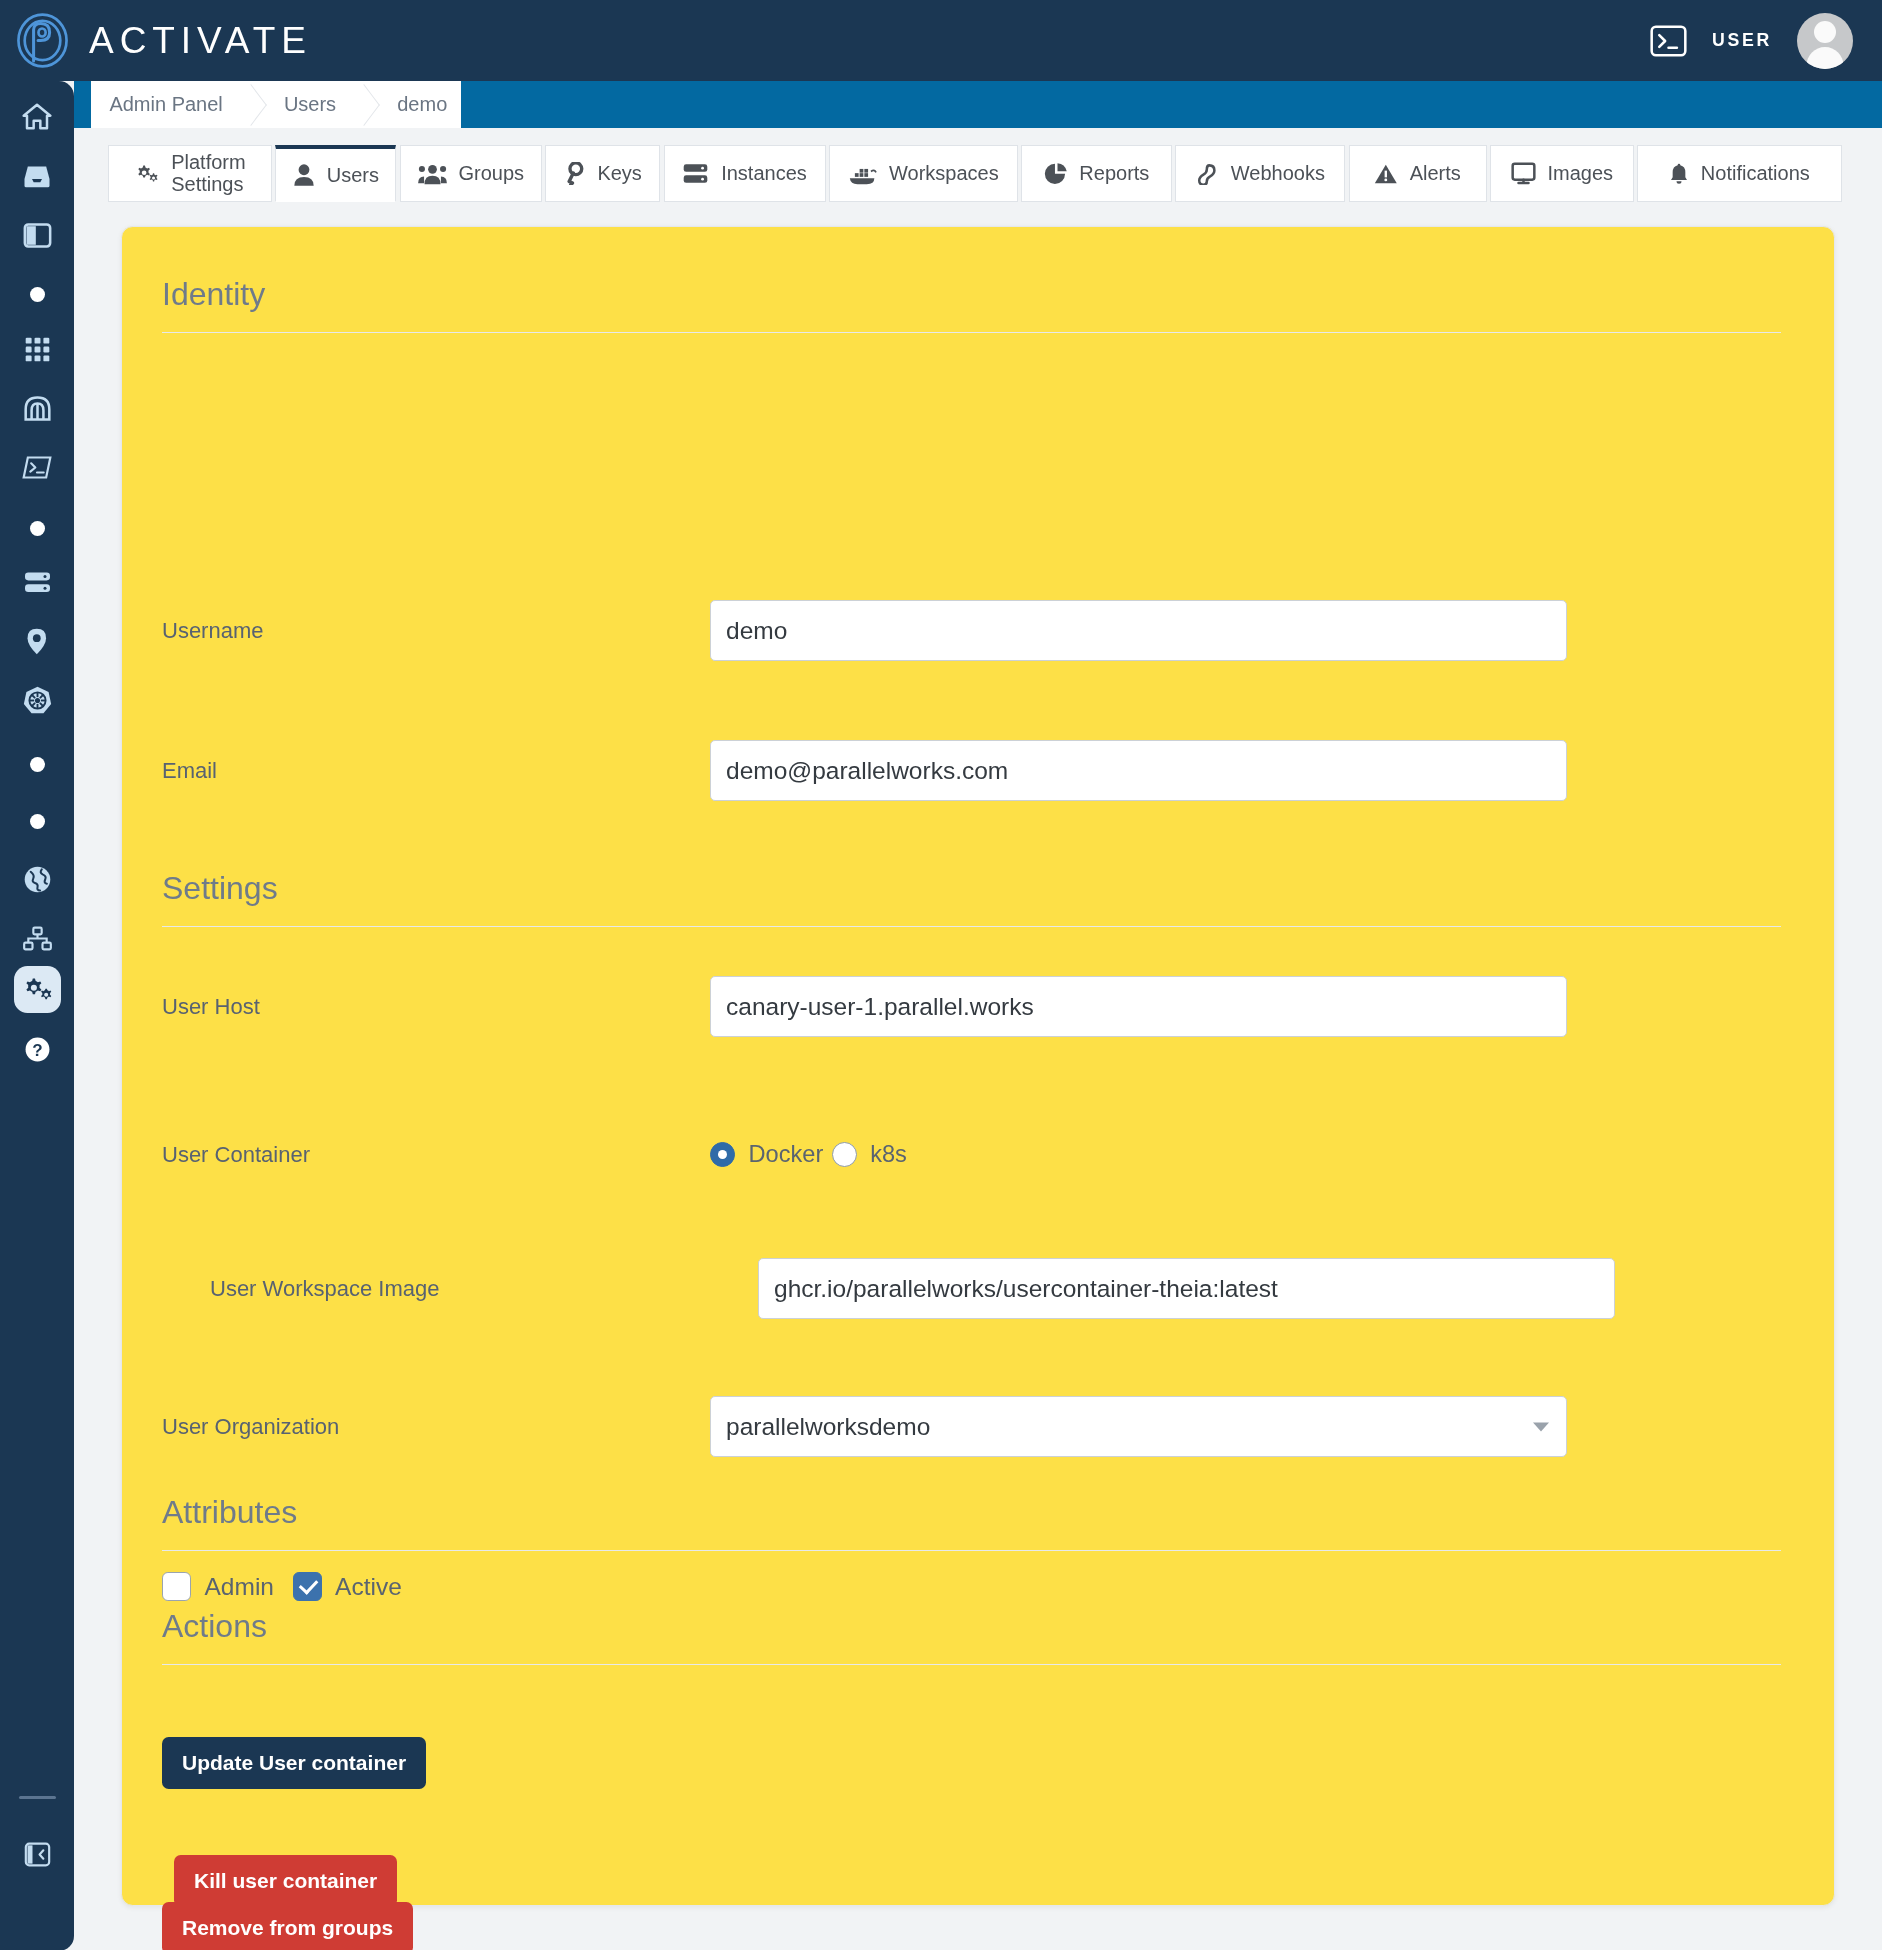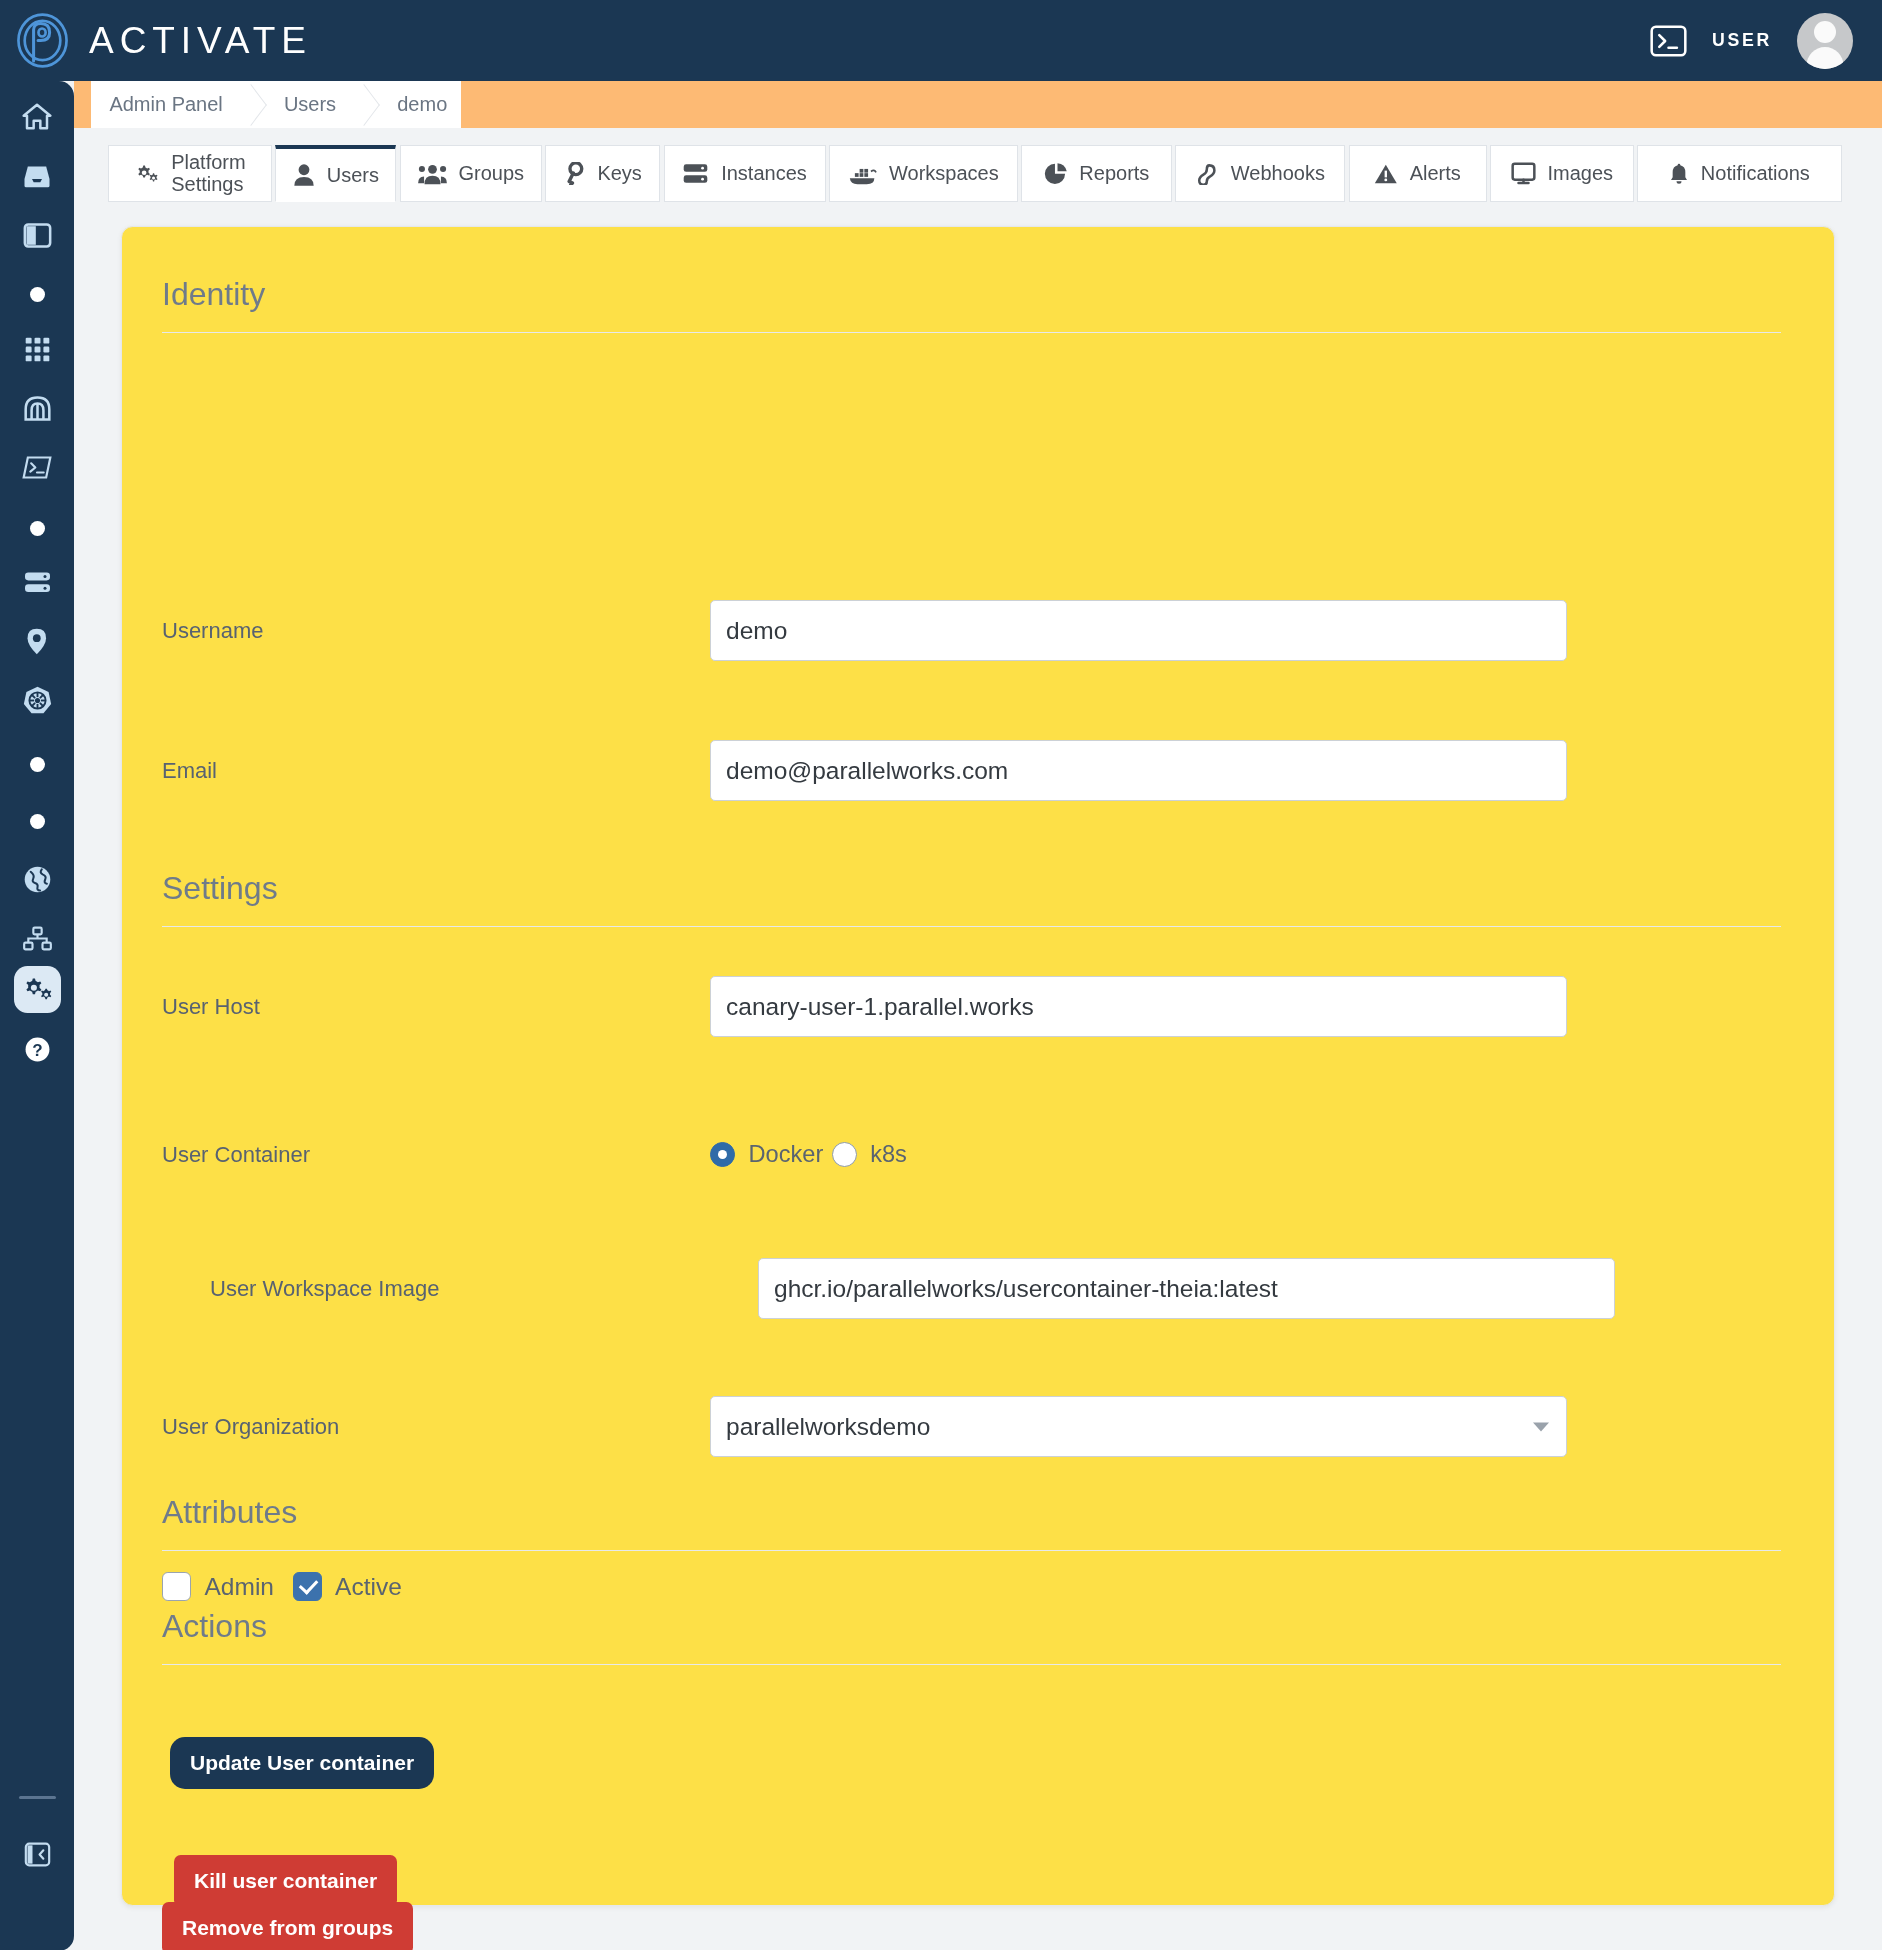"Admin Panel" .crumbbar { background: #fdba74 -> #0369a1 }
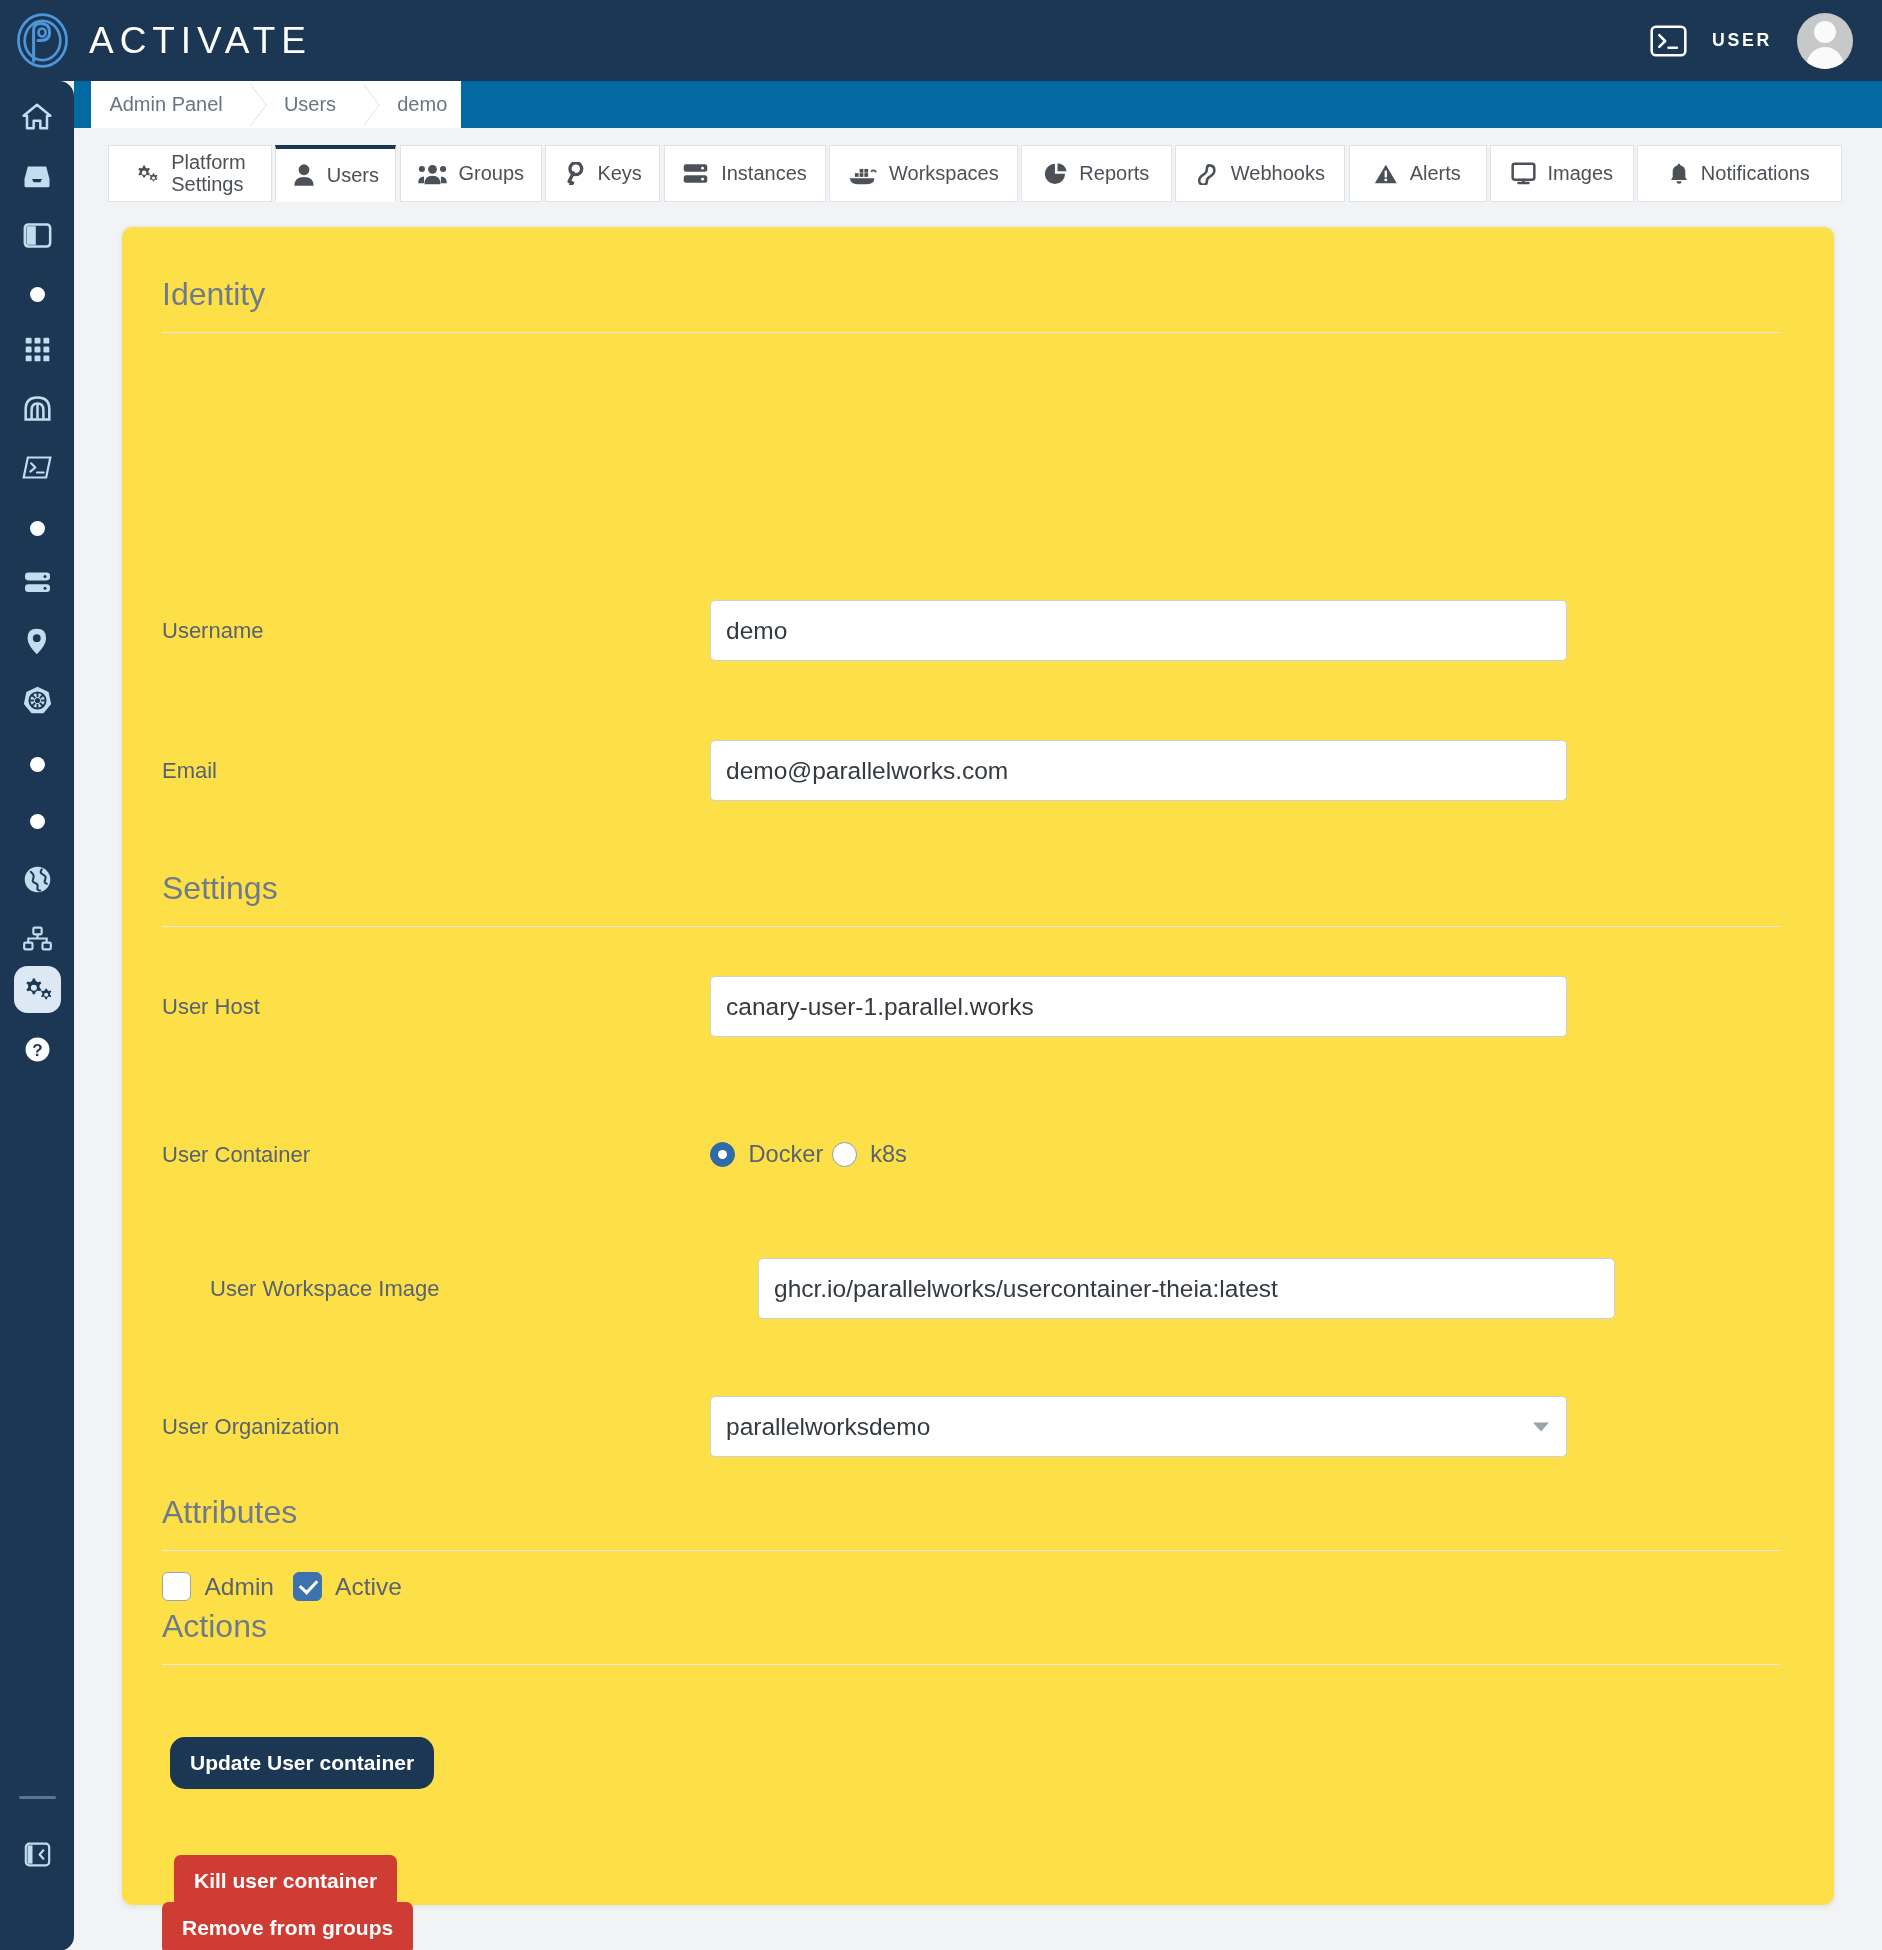"Update User container" button.btn { border-radius: 15px -> none; left: 8px -> 0 }
